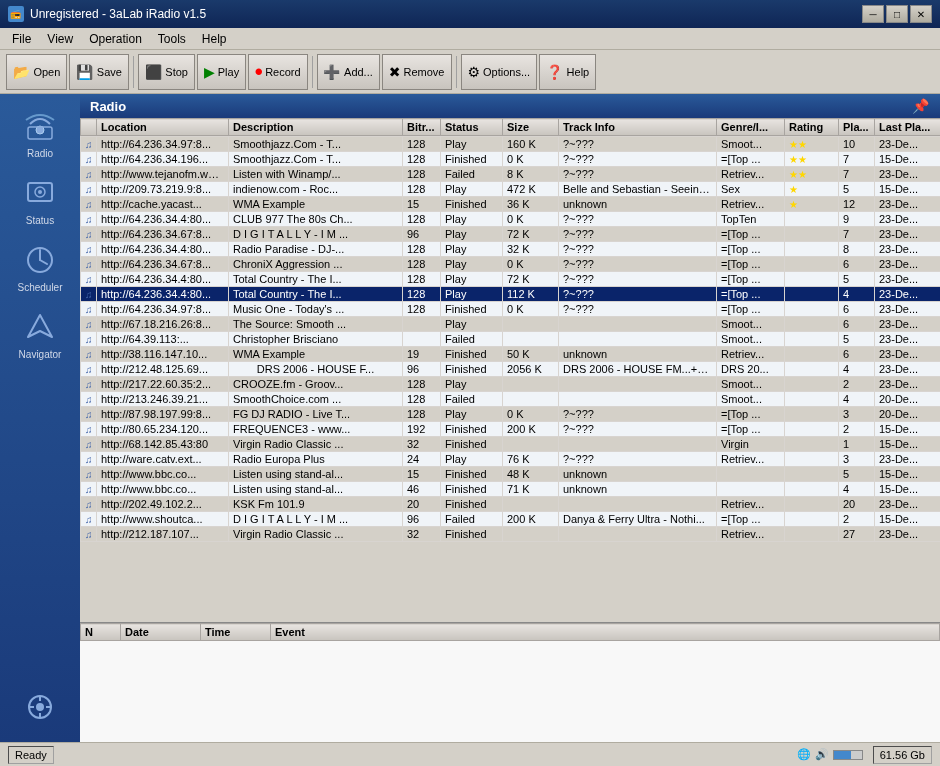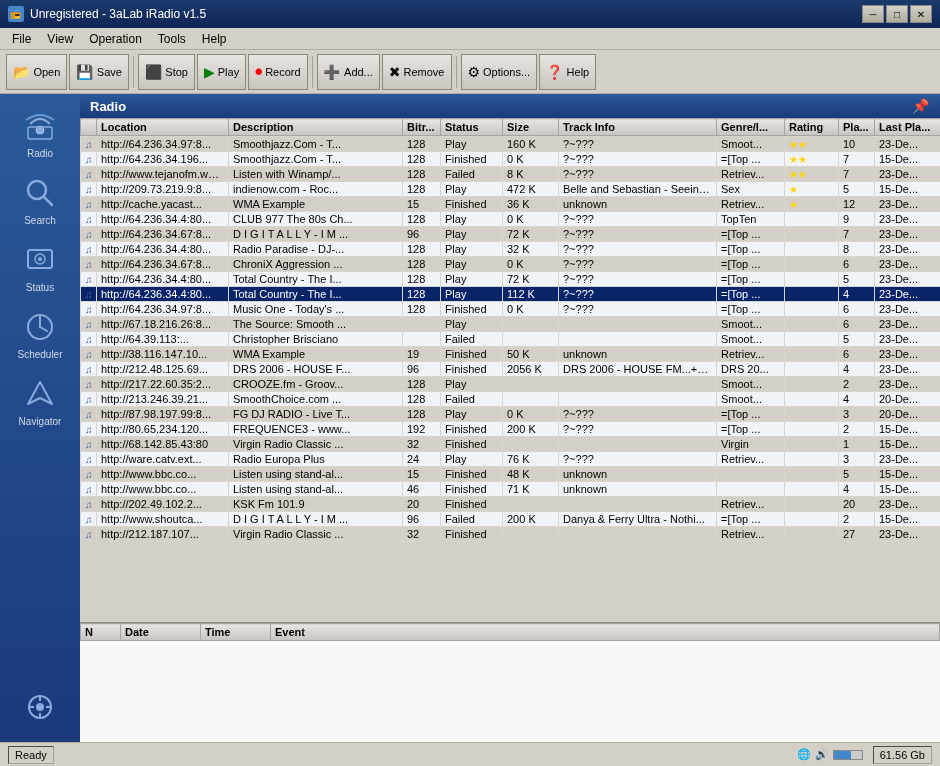"Search" div.sidebar-item { html: <div> <div> <svg> <circle></circle> <line></line> </svg> </div> <span>Search</span> </div> -> none }
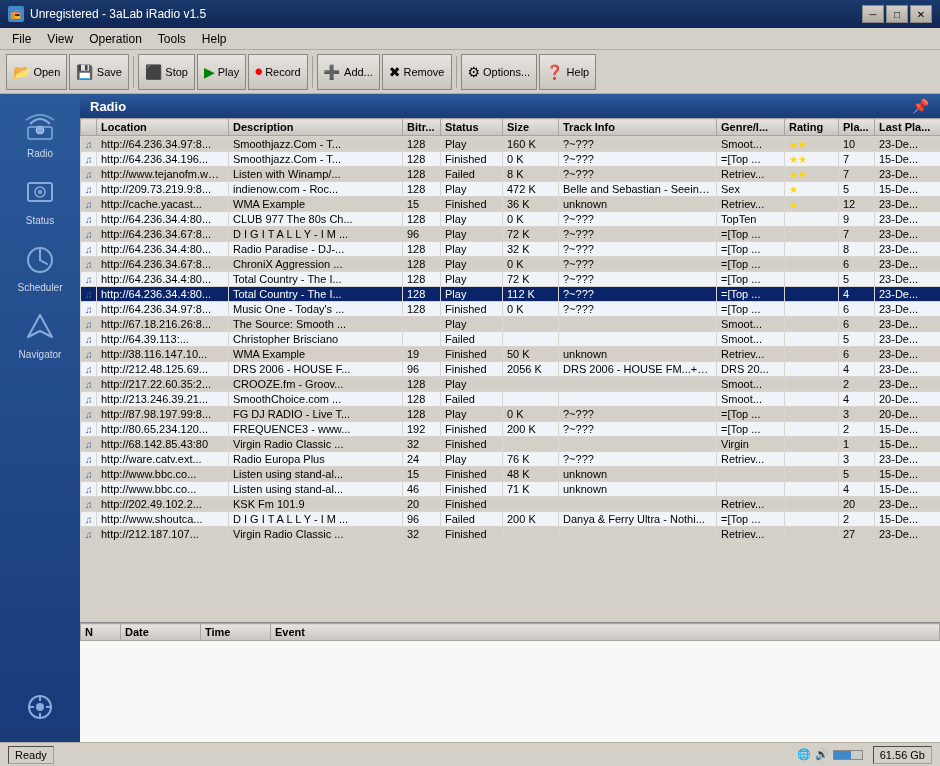"DRS 2006 - HOUSE F..." td { text-align: none -> center }
